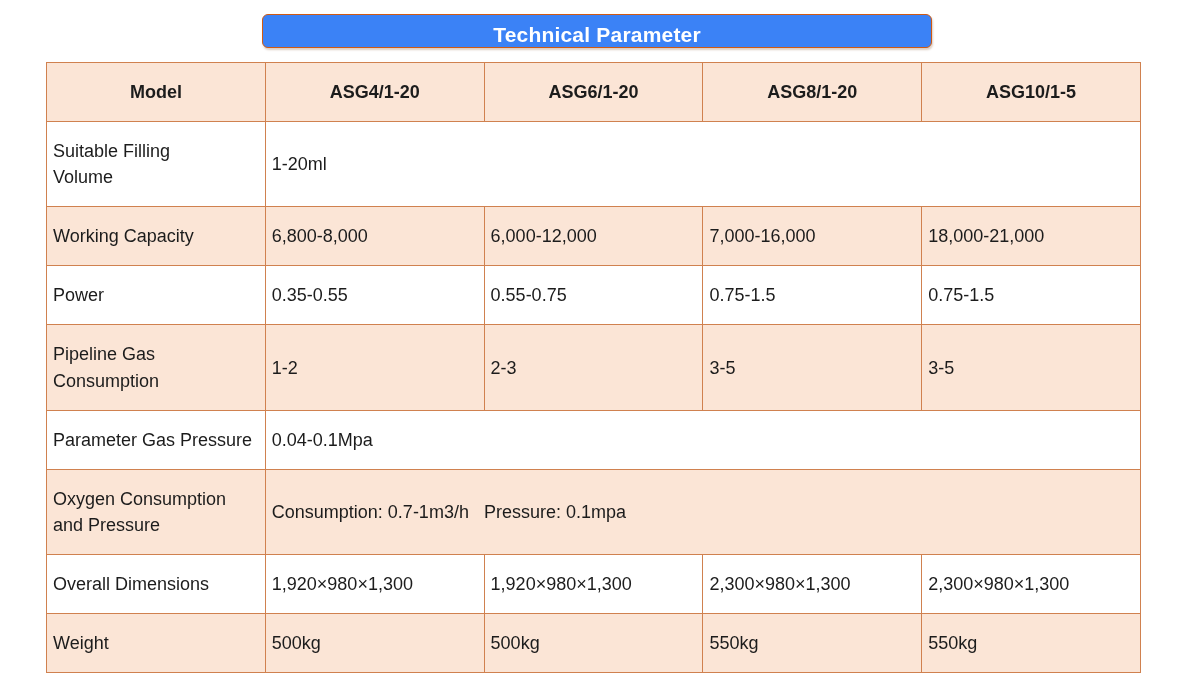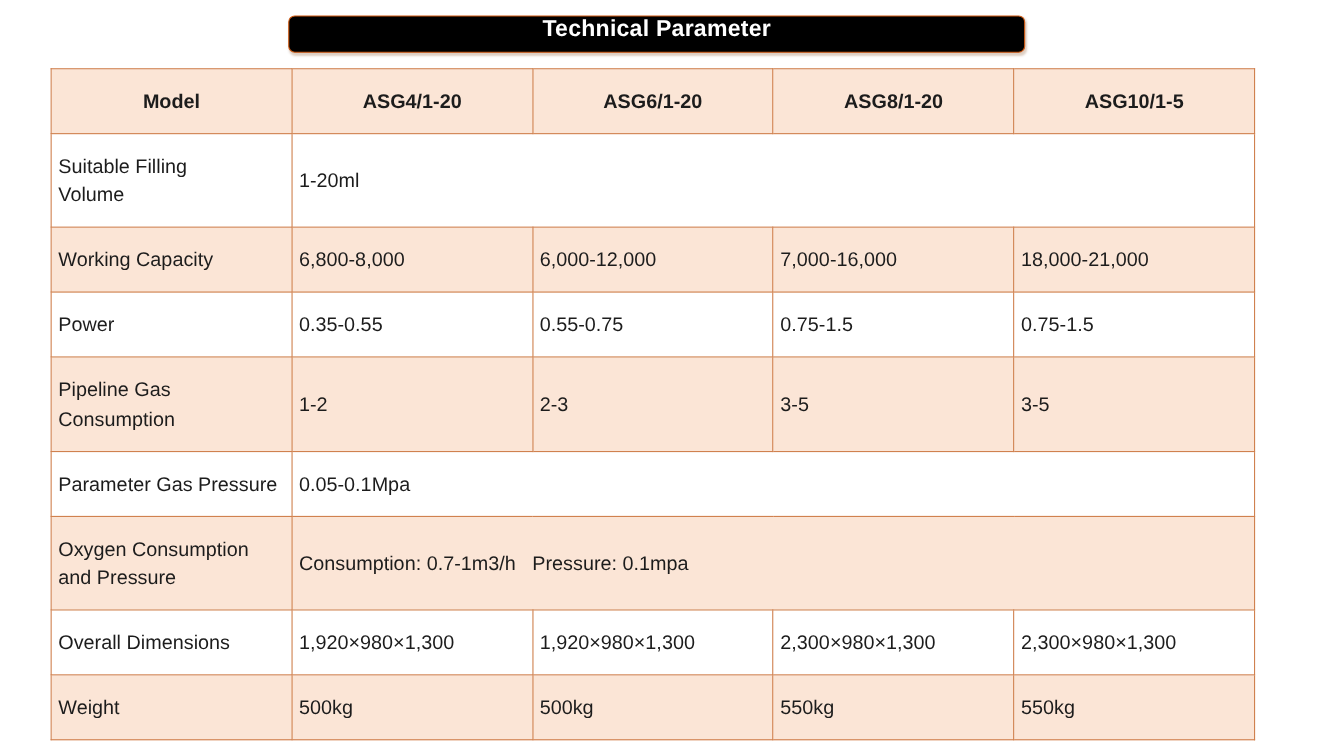"Technical Parameter" .banner { align-items: flex-start -> flex-end; background: #000000 -> #3b82f6 }
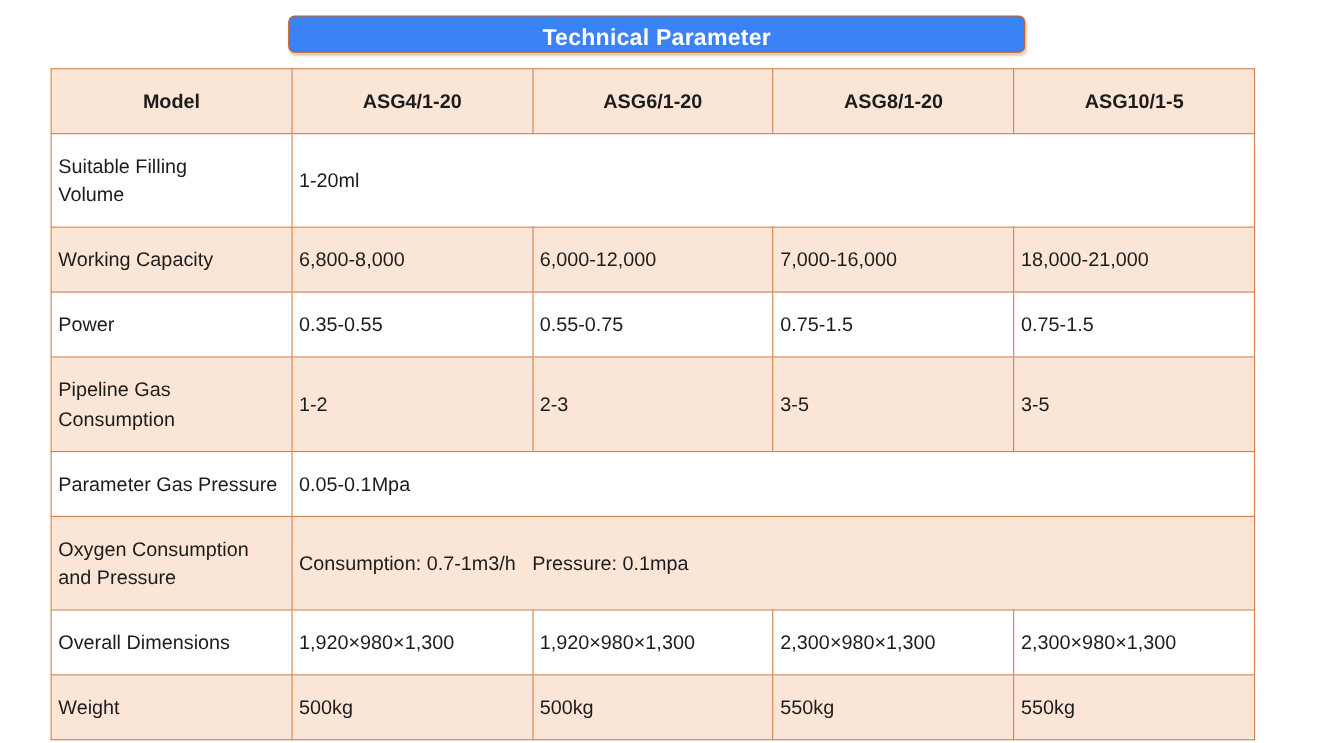"0.05-0.1Mpa" td { text: 0.05-0.1Mpa -> 0.04-0.1Mpa }
